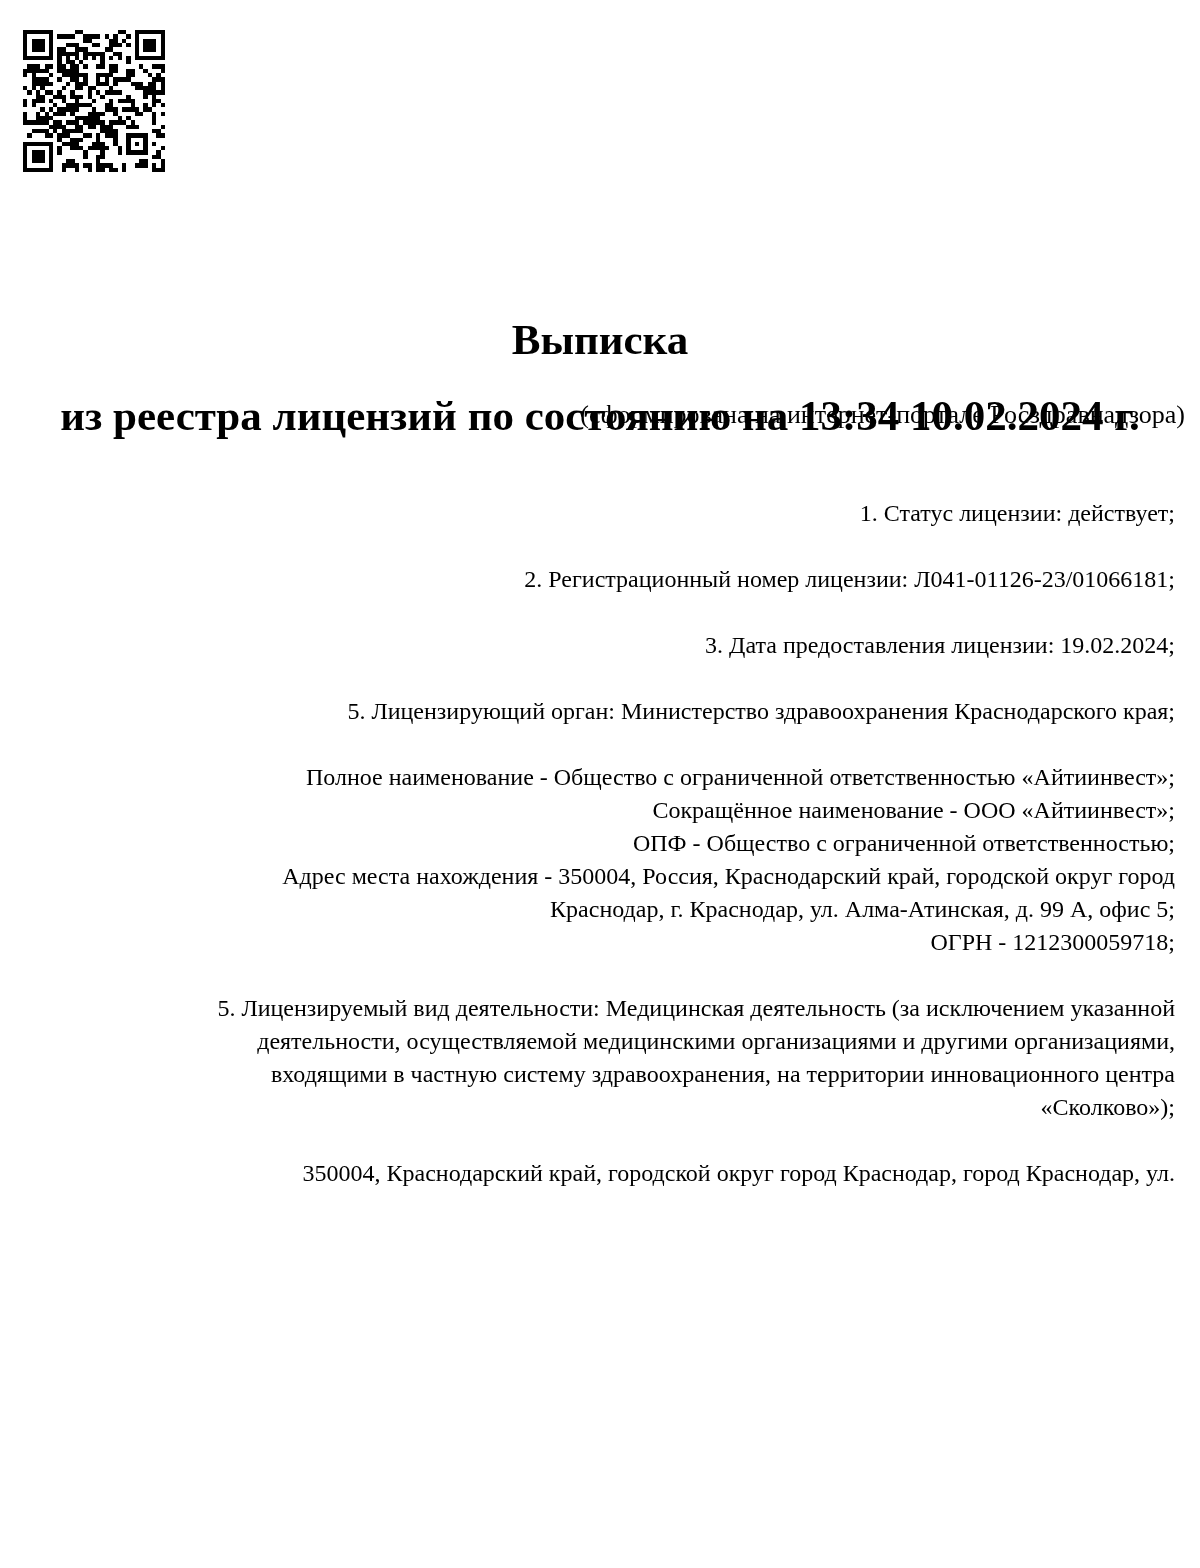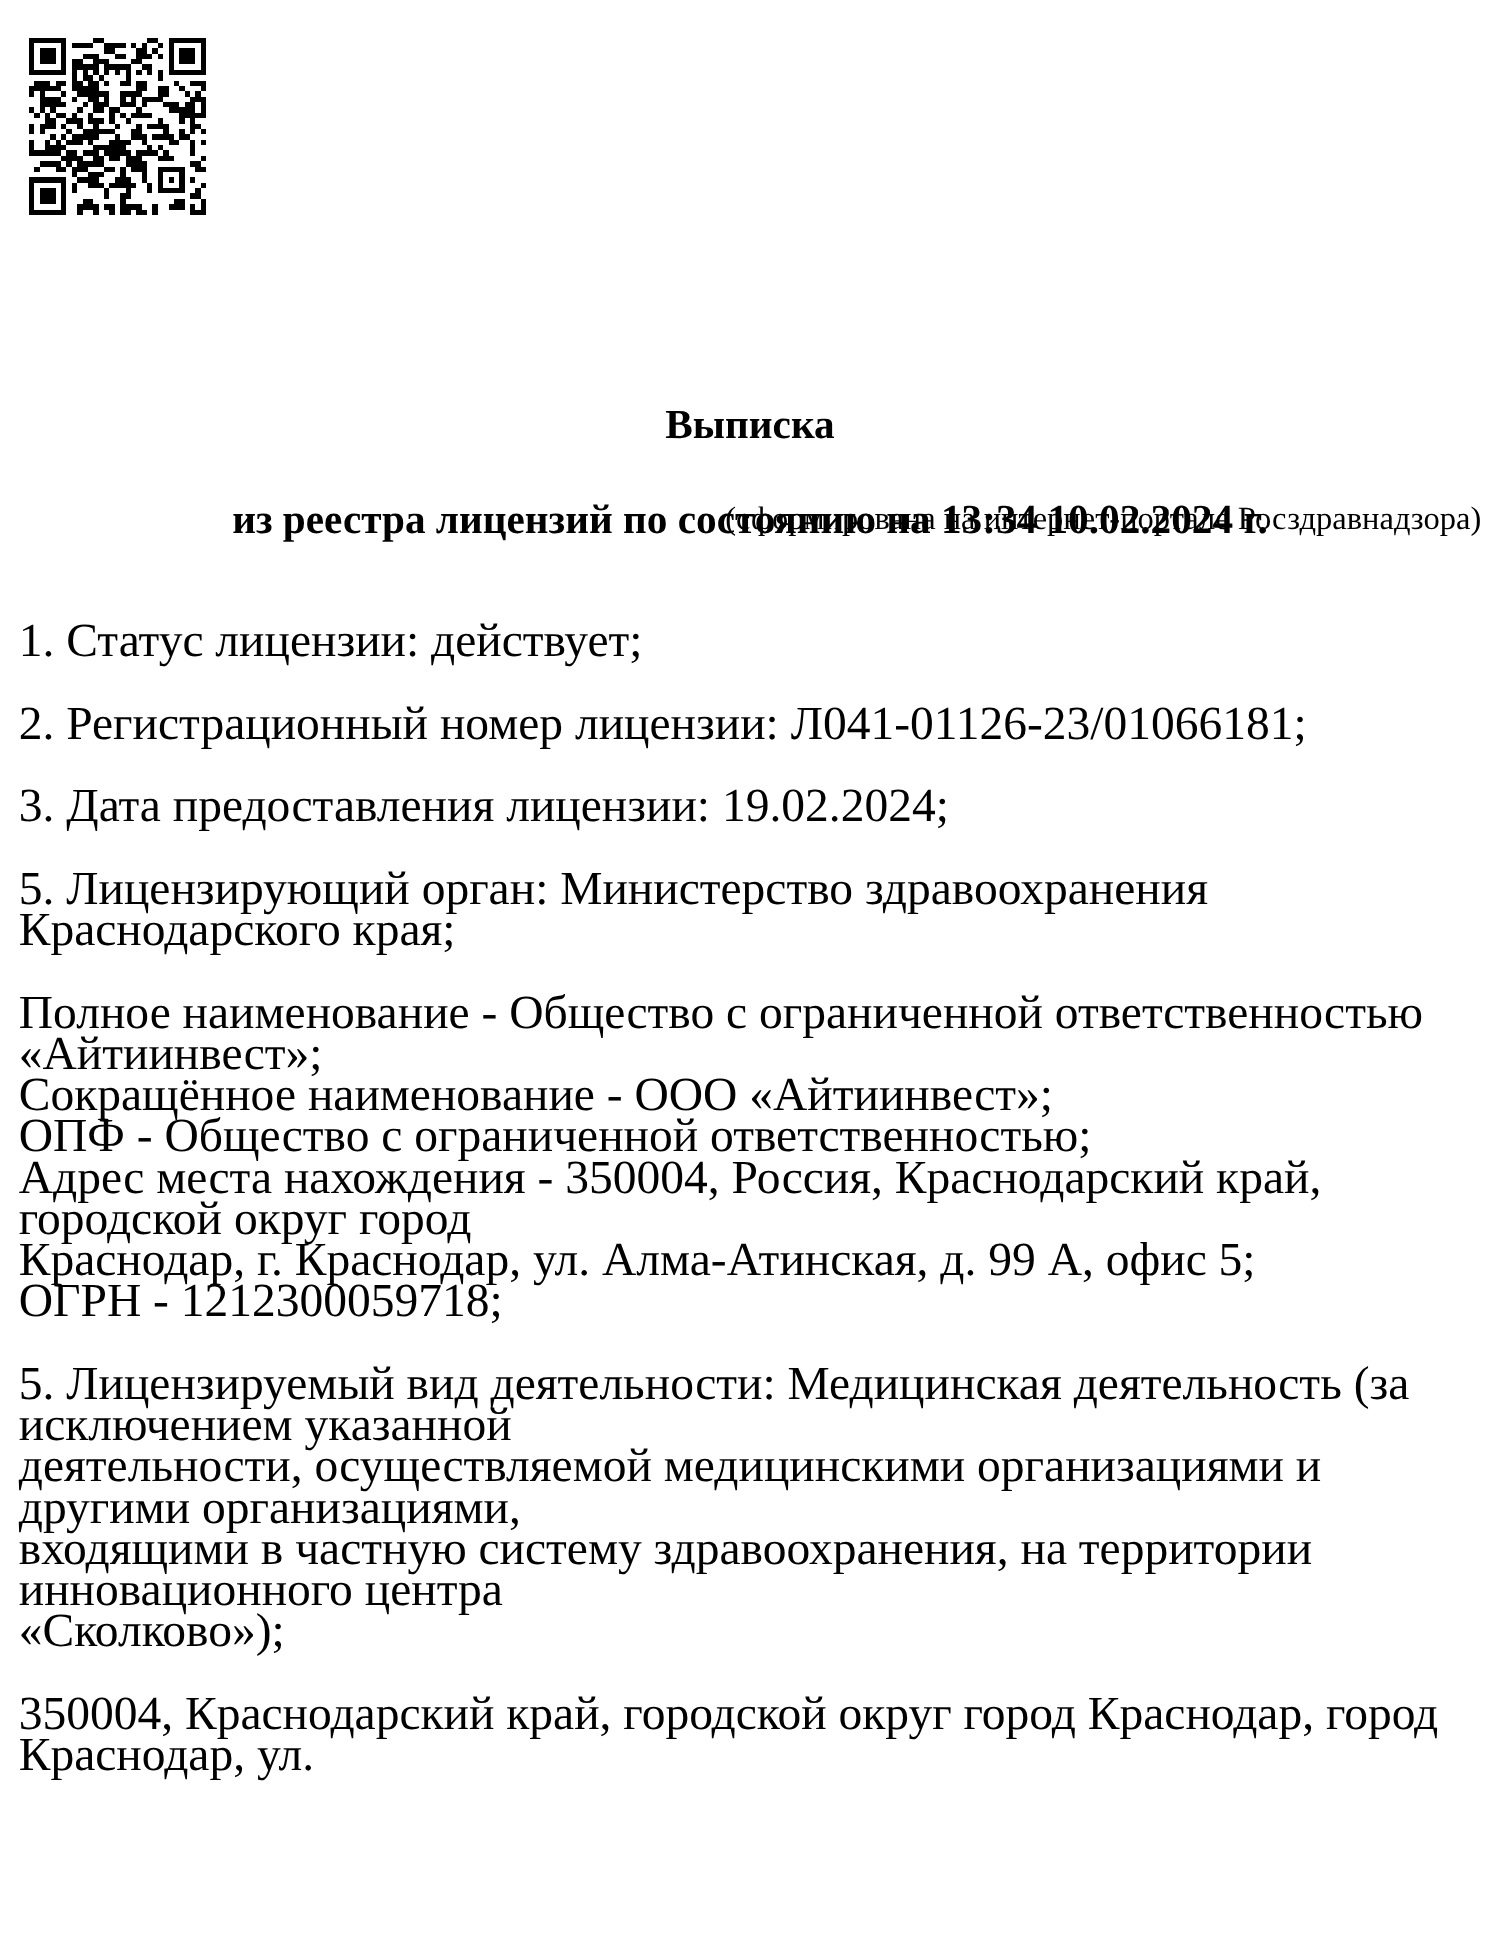"Выписка" .title-block { font-size: 33px -> 43px }
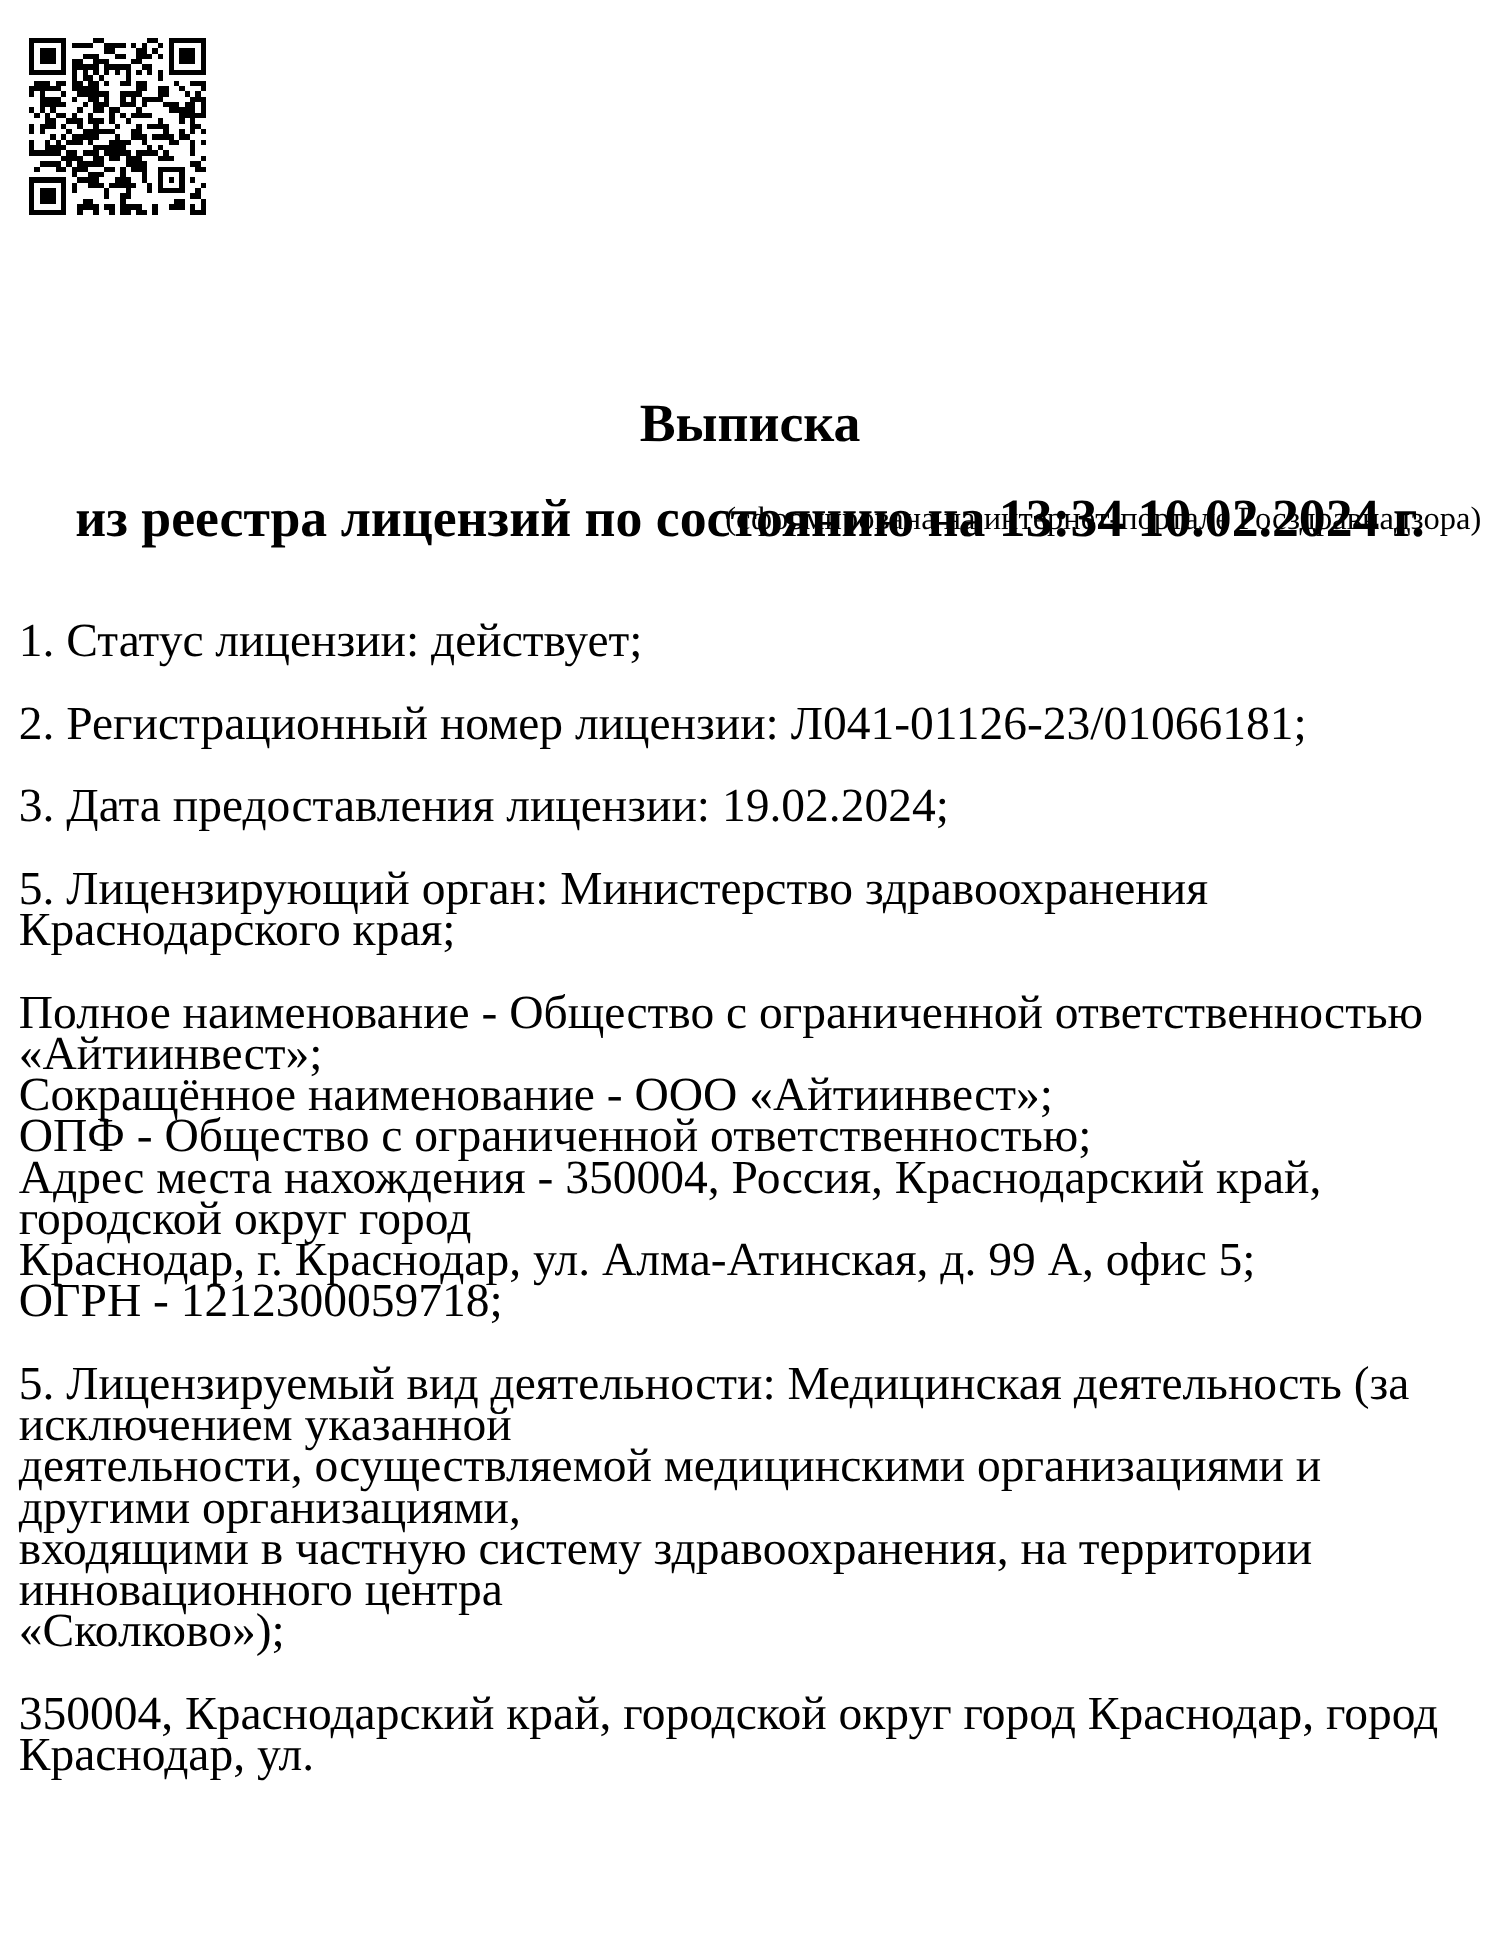"1. Статус лицензии: действует;" .content { font-size: 38px -> 24px; text-align: left -> right }
